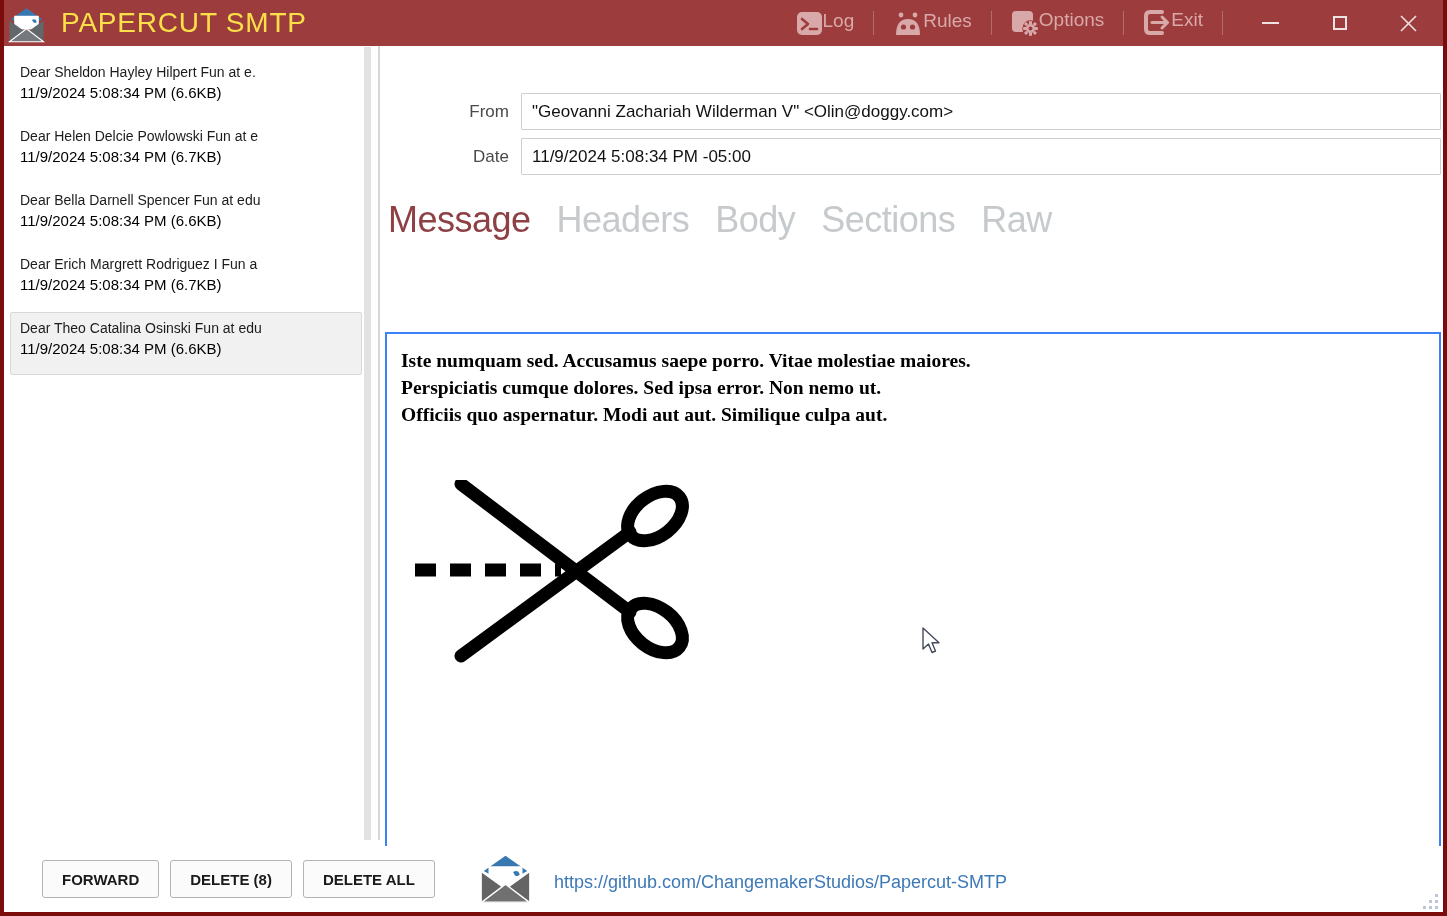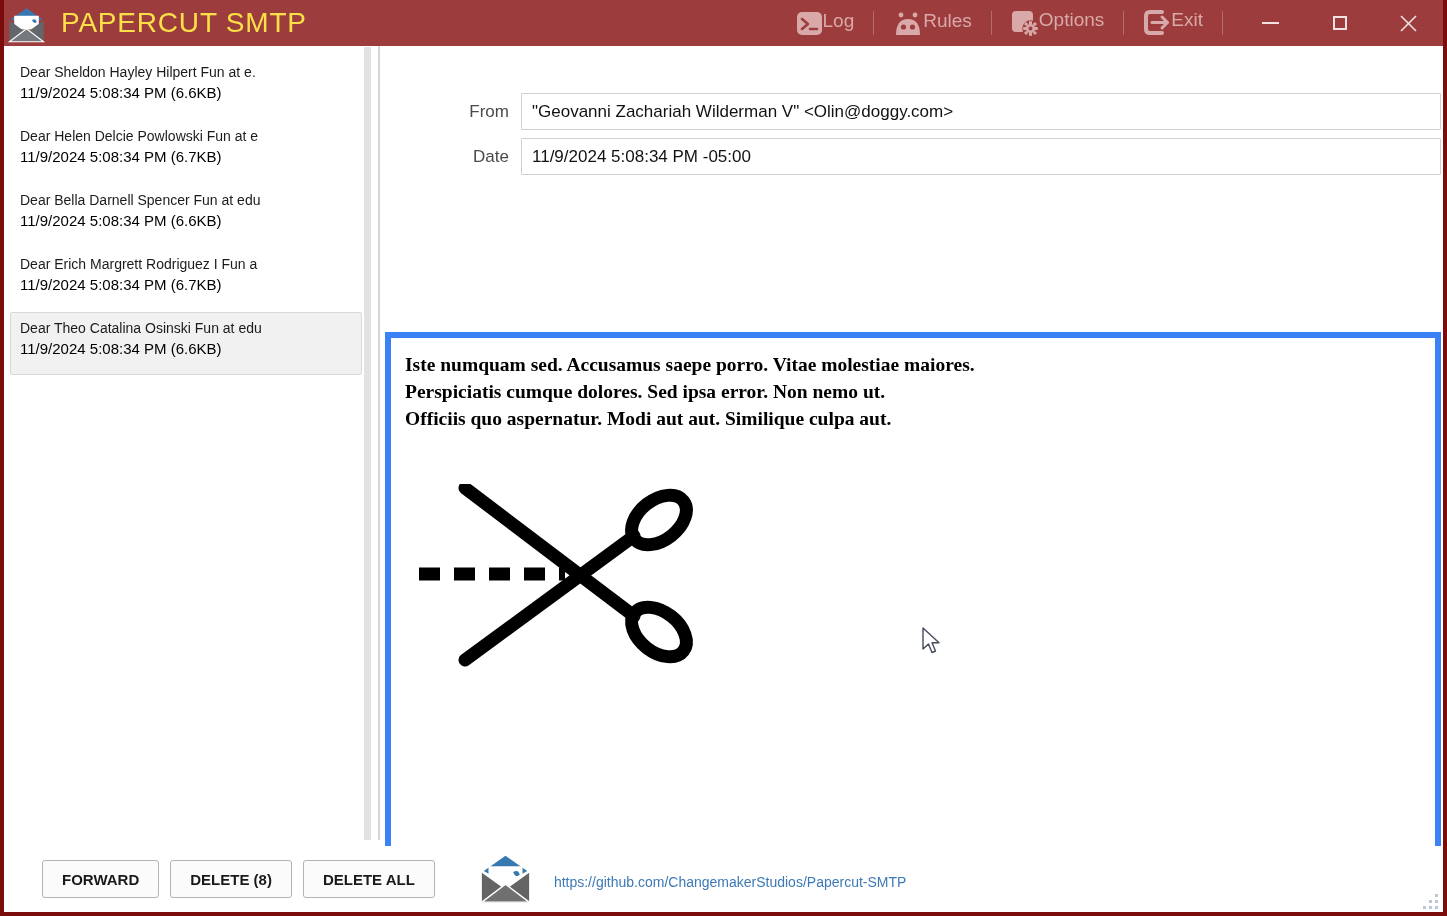"Message" div.tabs { html: none -> <div> <div>Message</div> <div>Headers</div> <div>Body</div> <div>Sections</div> <div>Raw</div> </div> }
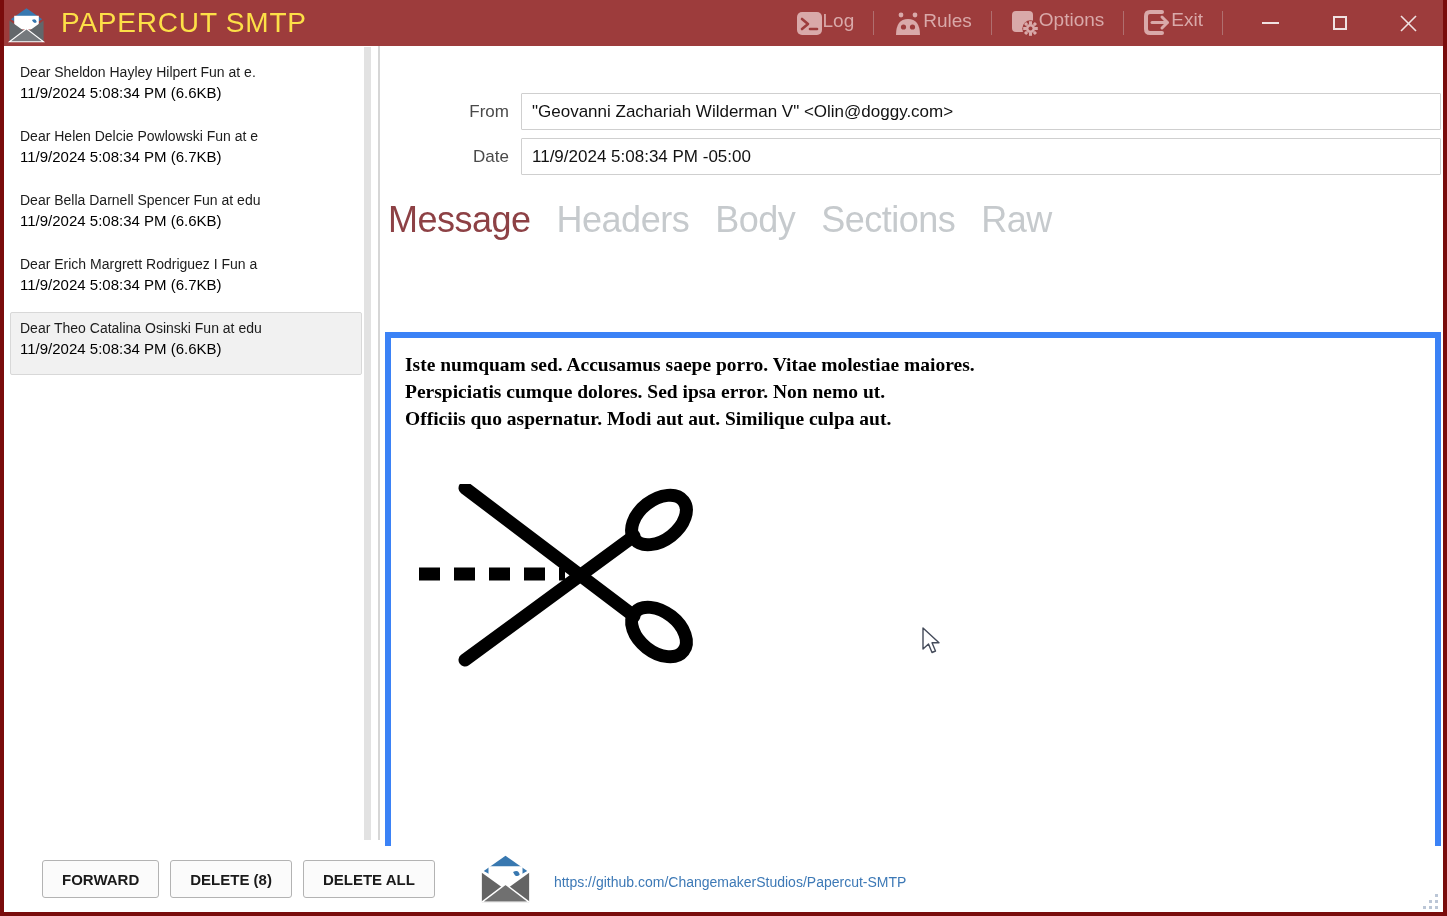"Iste numquam sed. Accusamus saepe" .msg-panel { border: 6px solid #3b82f6 -> 2px solid #3b82f6 }
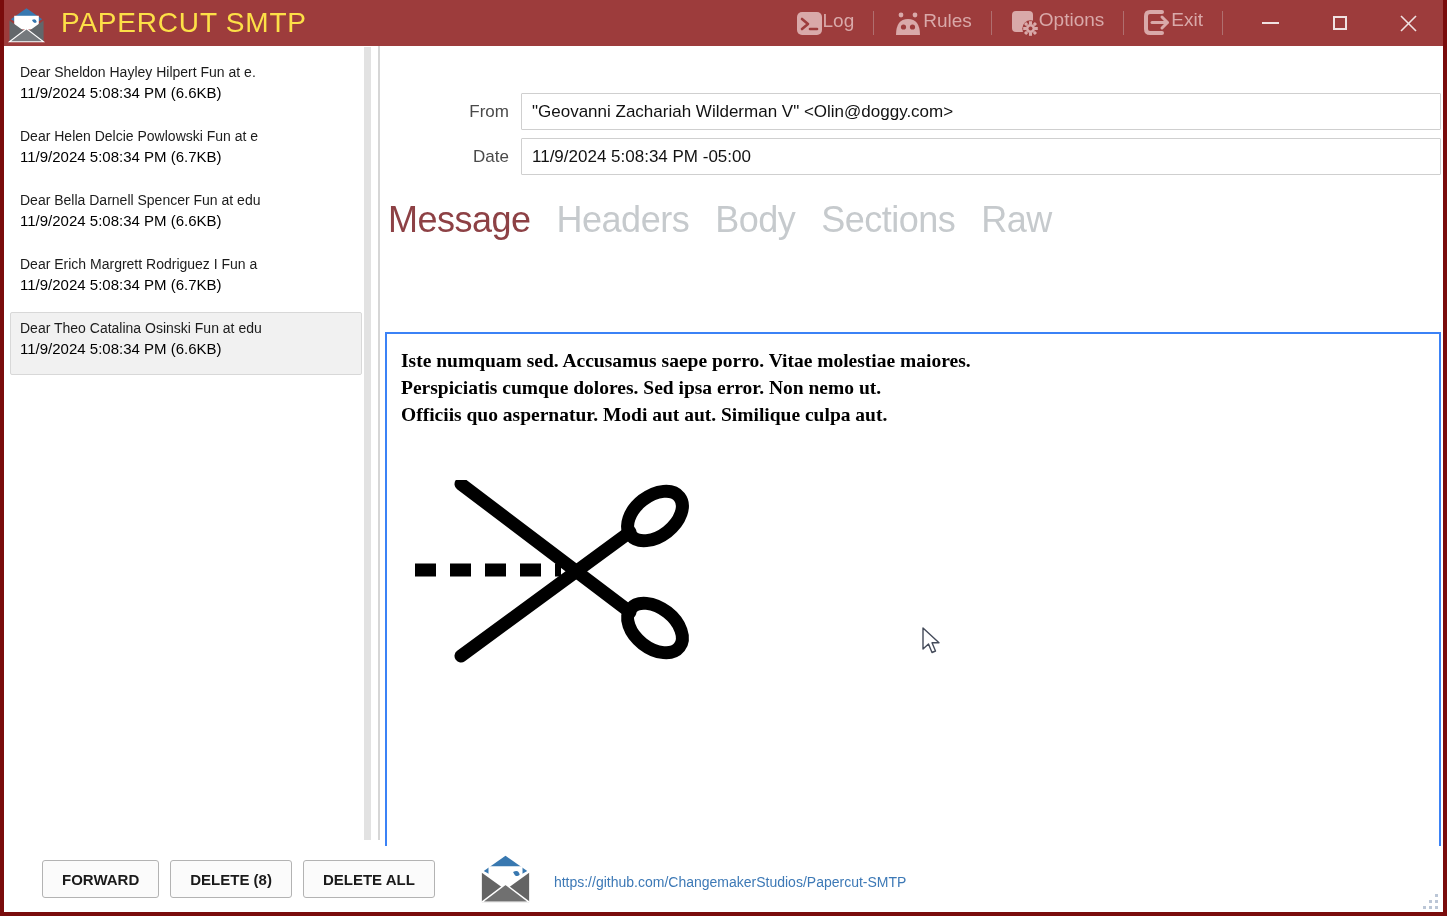"https://github.com/ChangemakerStudios/Pa" .footer-link { font-size: 14px -> 18px }
